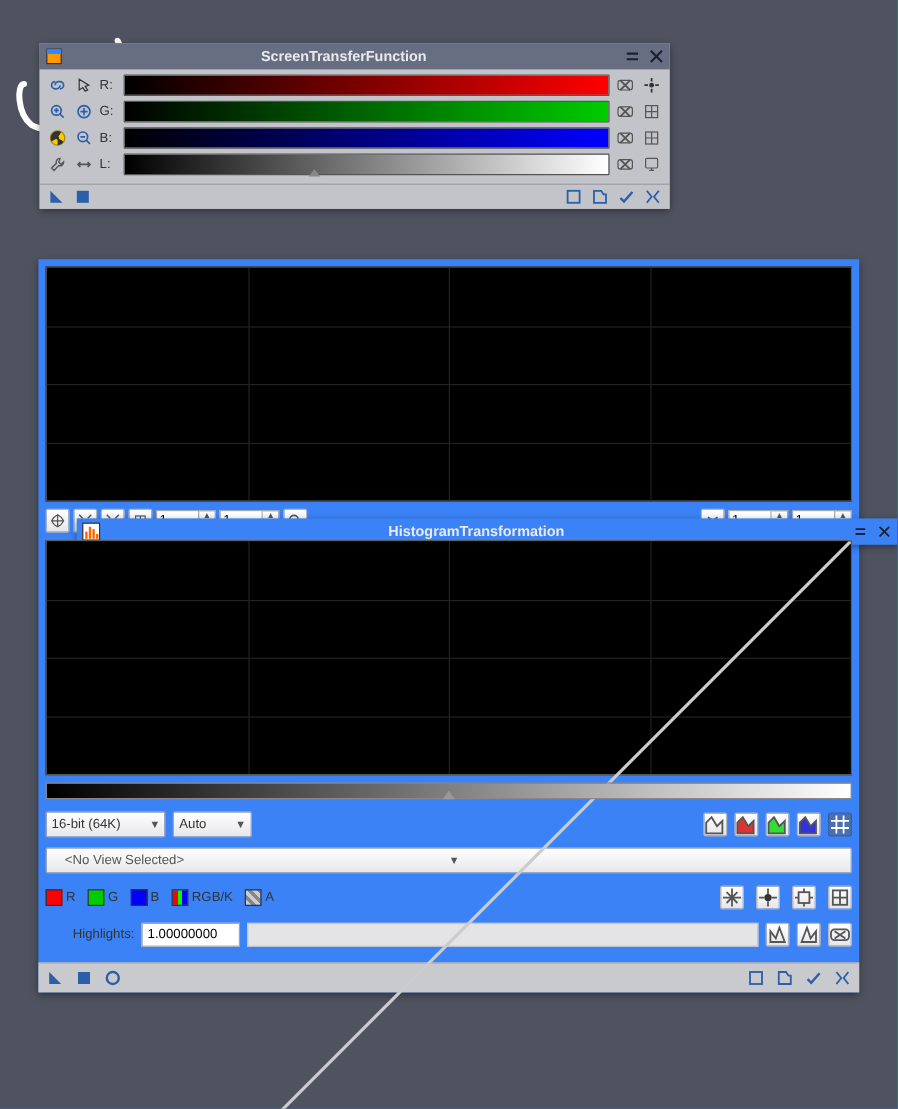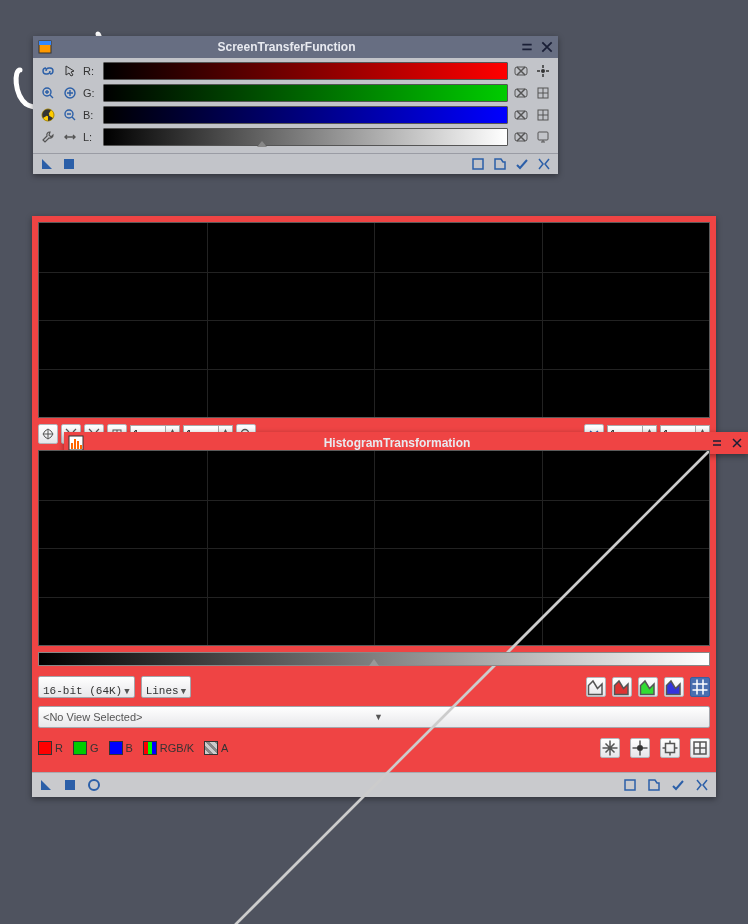"HistogramTransformation" .hist { background: #ef4444 -> #3b82f6 }
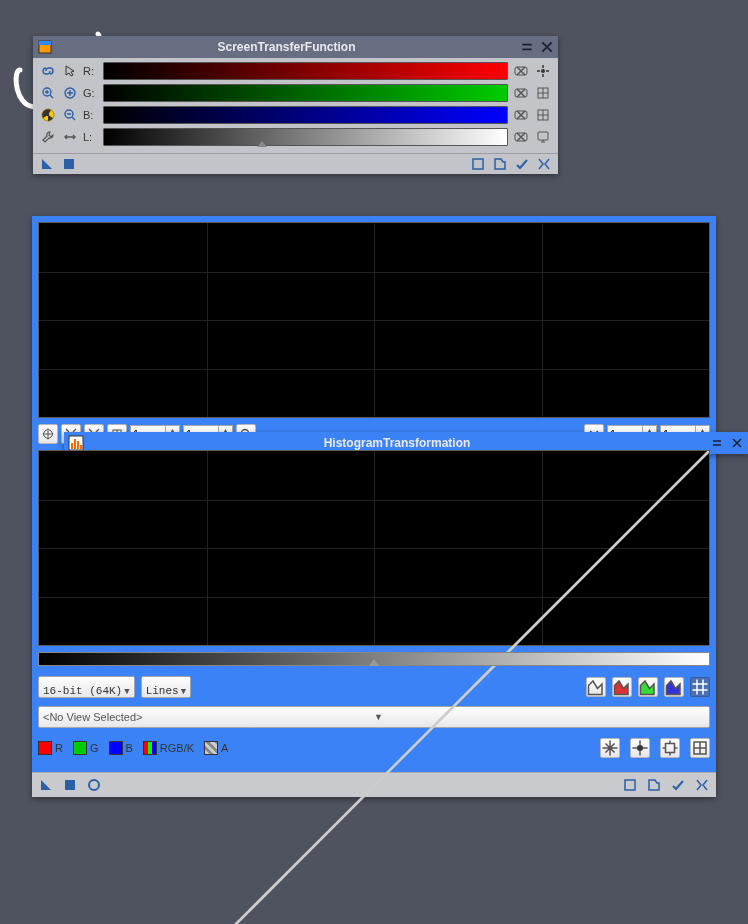"16-bit (64K)" .select { align-items: flex-end -> center; font-family: Liberation Mono, monospace -> none; gap: 2px -> 24px }
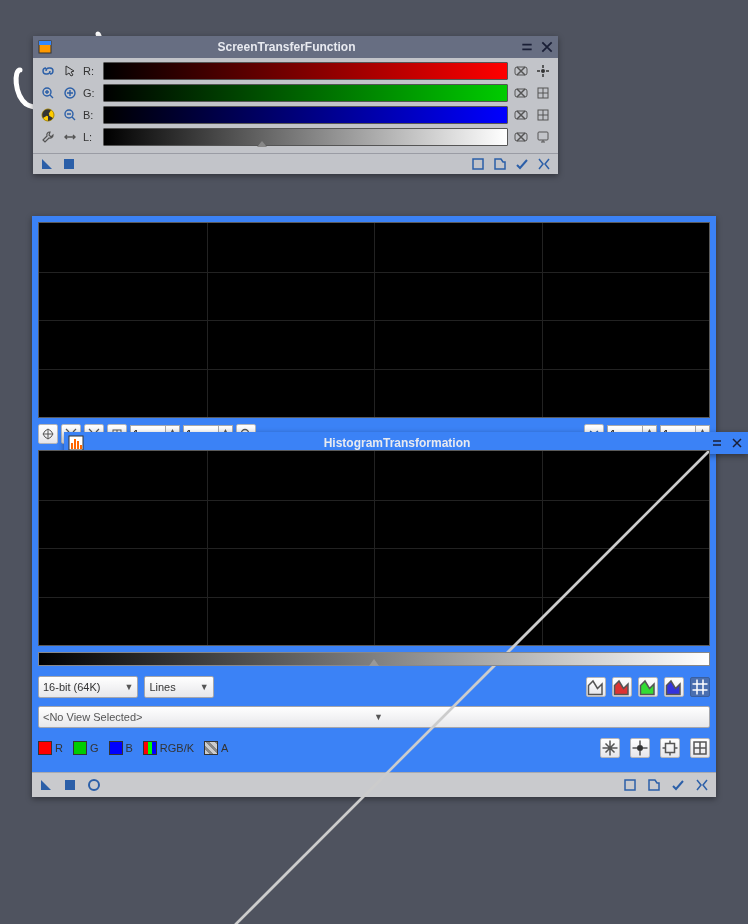"Lines" span { text: Lines -> Auto }
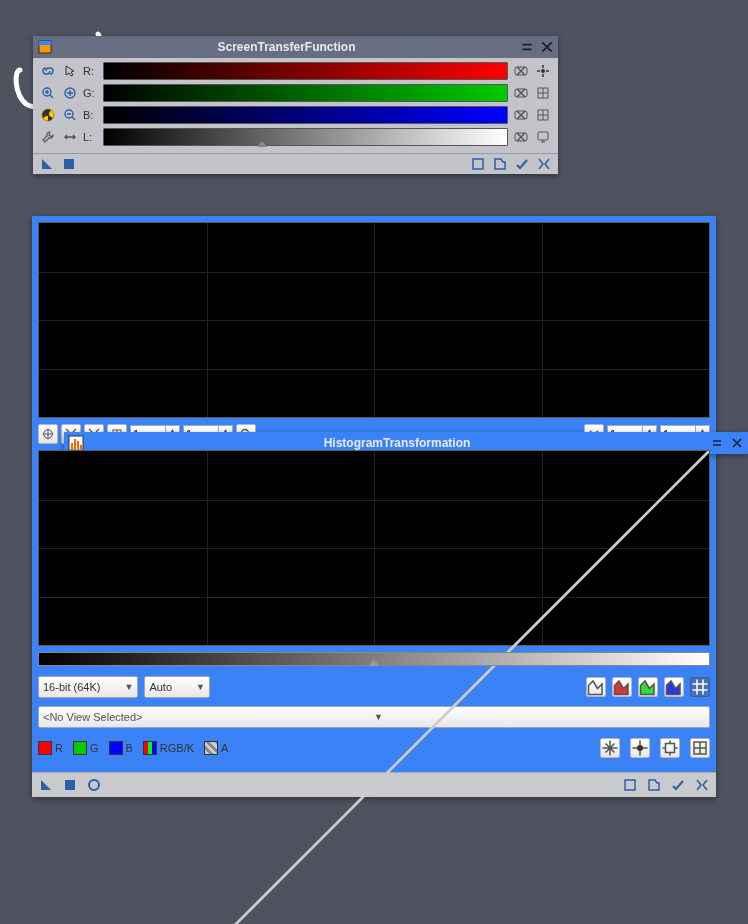"<No View Selected>" .viewsel { padding: 0 4px -> 0 15px }
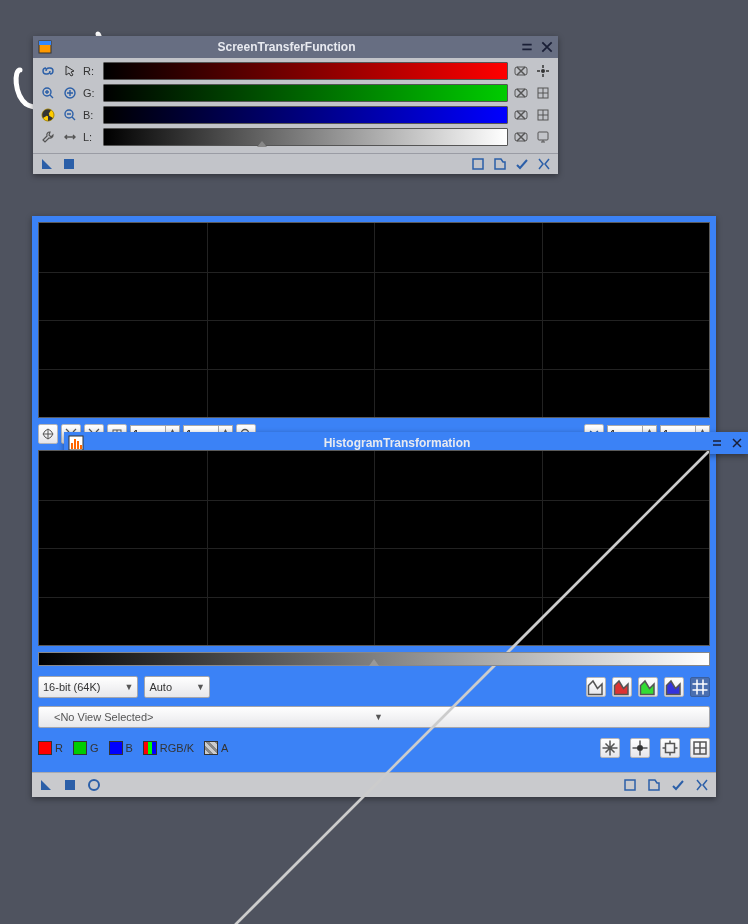"Highlights:" div.paramrow { html: none -> <div> <span>Highlights:</span> <input> <div></div> <span> <svg> <path></path> </svg> </span> <span> <svg> <path></path> </svg> </span> <span> <svg> <rect></rect> <path></path> </svg> </span> </div> }
